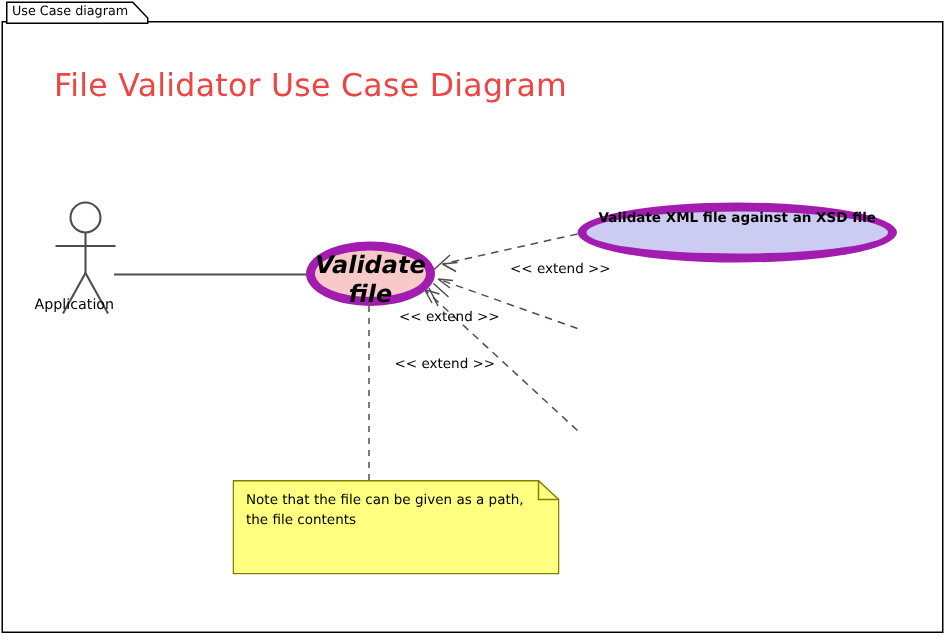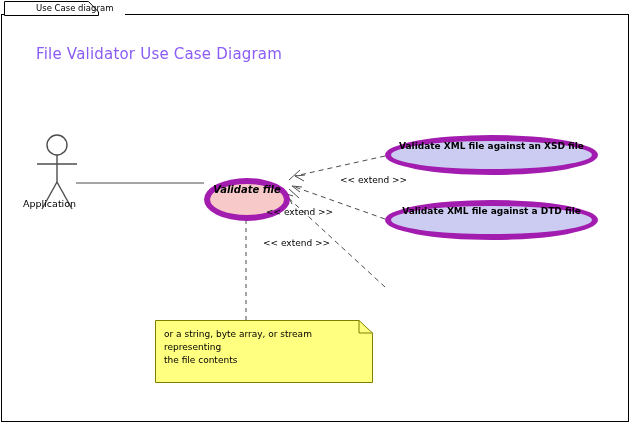"Use Case diagram" .diagram-tab { padding-left: 28px -> none }
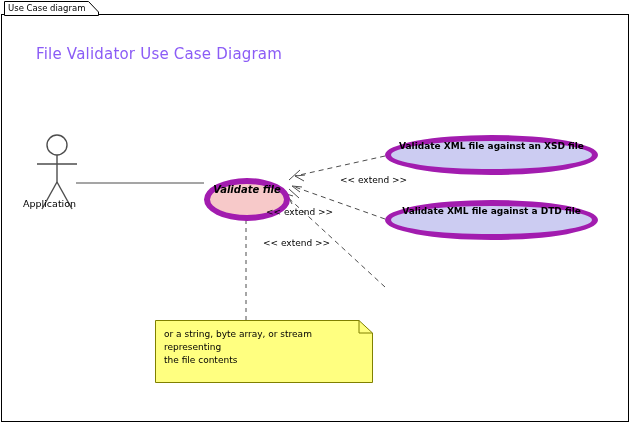"File Validator Use Case Diagram" .diagram-title { color: #8b5cf6 -> #ef4444; font-size: 15px -> 21px }
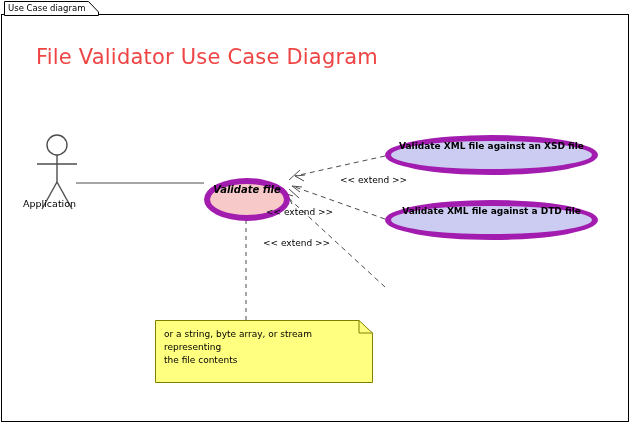"Validate file" .usecase-base { font-size: 10px -> 16px; top: 178px -> 161px }
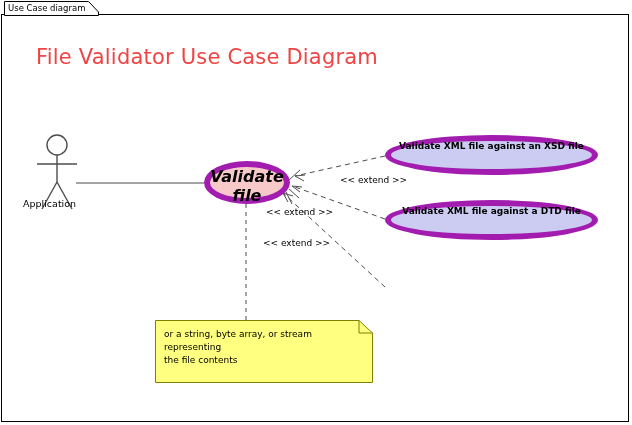"Validate XML file against a" div.usecase { html: <div> <span>Validate XML file against a DTD file</span> </div> -> none }
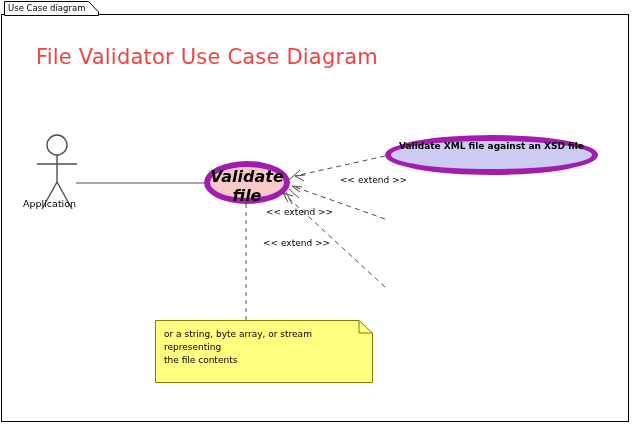"Note that the file can" span { html: none -> <span>Note that the file can be given as a path,</span> }
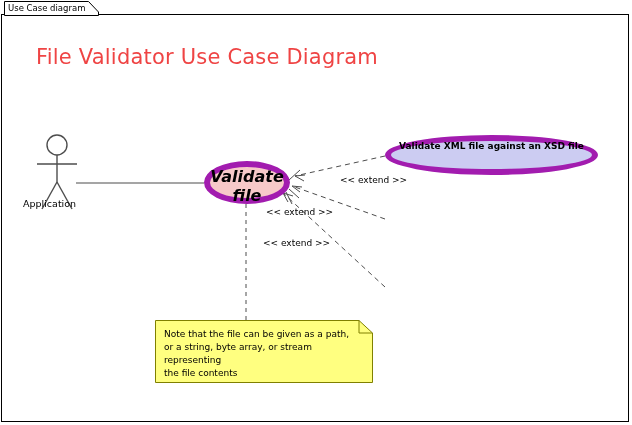"or a string, byte array," span { html: <span>or a string, byte array, or stream representing</span> -> none }
